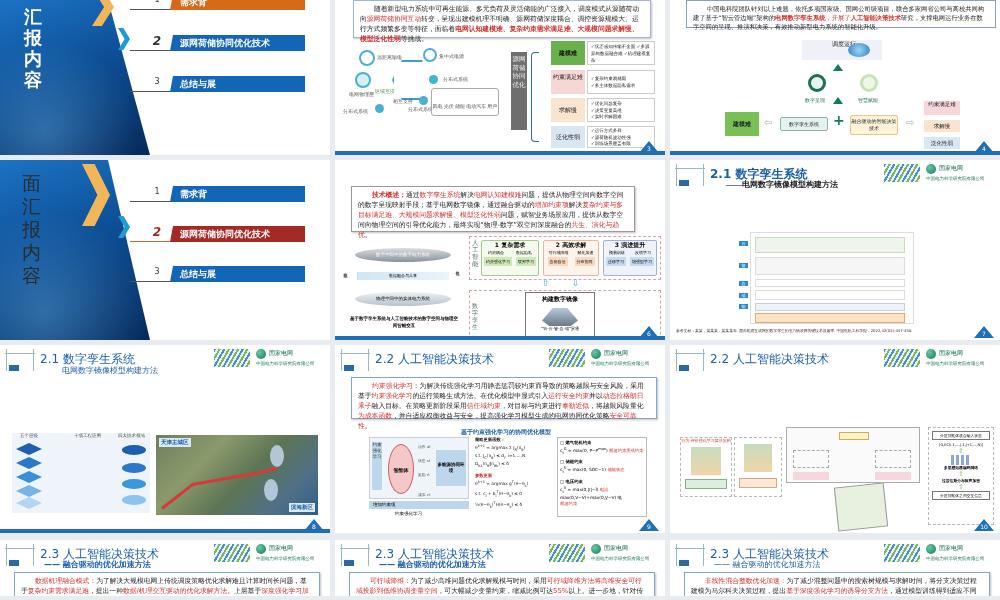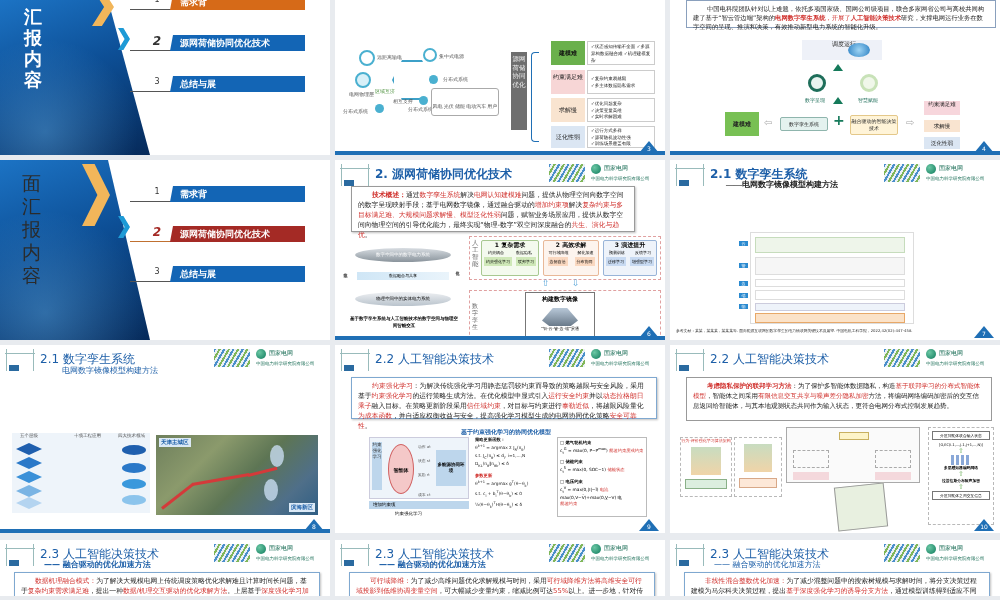"随着新型电力系统中可再生能源、多元负荷及灵活储能的广泛接入，调度模式从源随荷动向" div.textbox { html: none -> <div> <span>随着新型电力系统中可再生能源、多元负荷及灵活储能的广泛接入，调度模式从源随荷动向</span><span>源网荷储协同互动</span><span>转变，呈现出建模机理不明确、源网荷储深度耦合、调控资源规模大、运行方式频繁多变等特征，面临着</span><span>电网认知建模难、复杂约束需求满足难、大规模问题求解慢、模型泛化性弱</span><span>等挑战。</span> </div> }
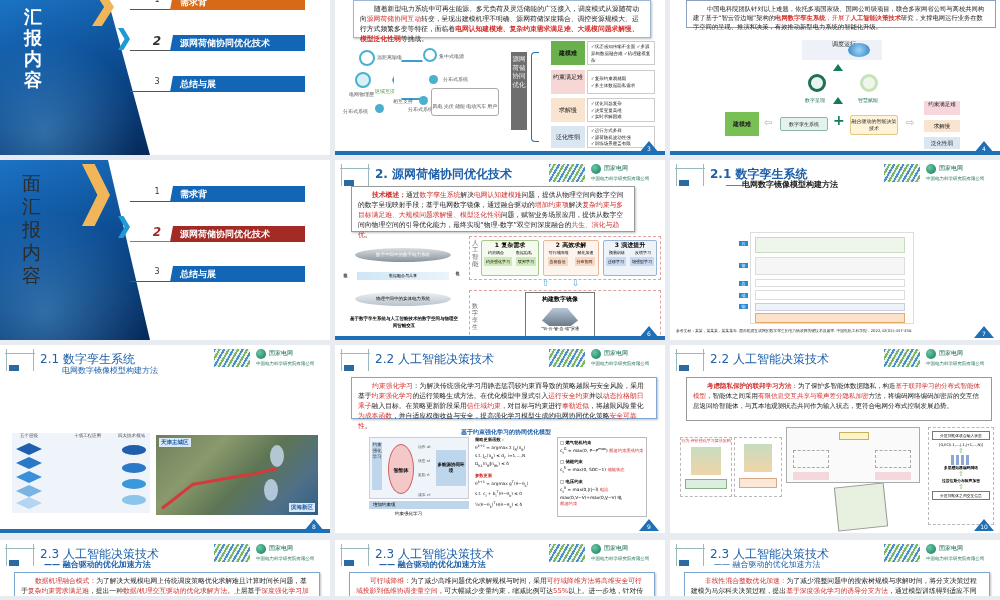"2. 源网荷储协同优化技术" div.hdr { html: <div> <div></div> <div>2. 源网荷储协同优化技术</div> <div></div> <div> <div></div> <div>国家电网</div> <div>中国电力科学研究院有限公司</div> </div> </div> -> none }
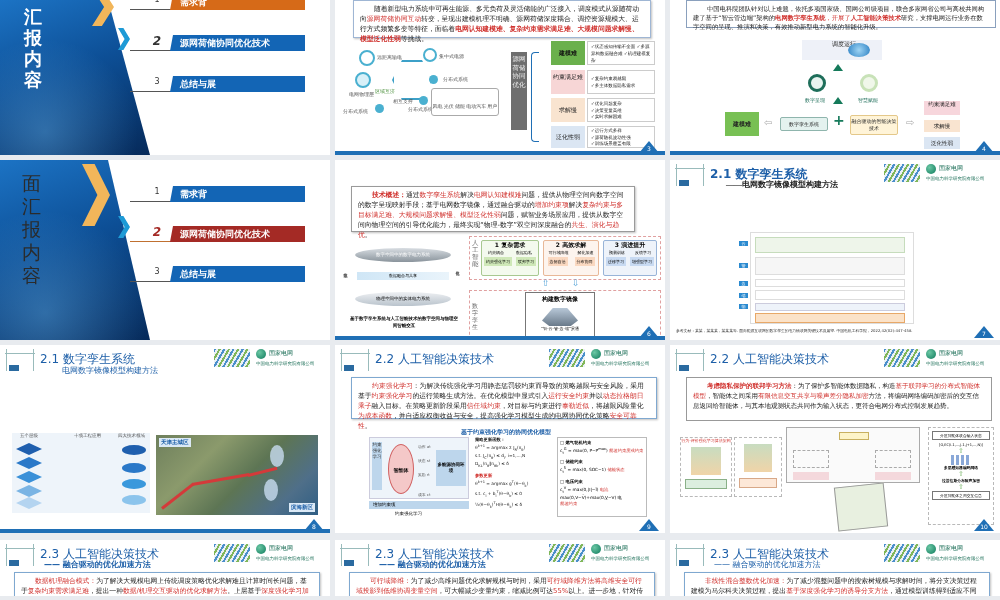"考虑隐私保护的联邦学习方法：为了保护多智能体数据隐私，构造基于联邦学习的分布式智" div.textbox { html: <div> <span>考虑隐私保护的联邦学习方法</span><span>：为了保护多智能体数据隐私，构造</span><span>基于联邦学习的分布式智能体模型</span><span>，智能体之间采用</span><span>有限信息交互共享与噪声差分隐私加密</span><span>方法，将编码网络编码加密后的交互信息返回给智能体，与其本地观测状态共同作为输入状态，更符合电网分布式控制发展趋势。</span> </div> -> none }
